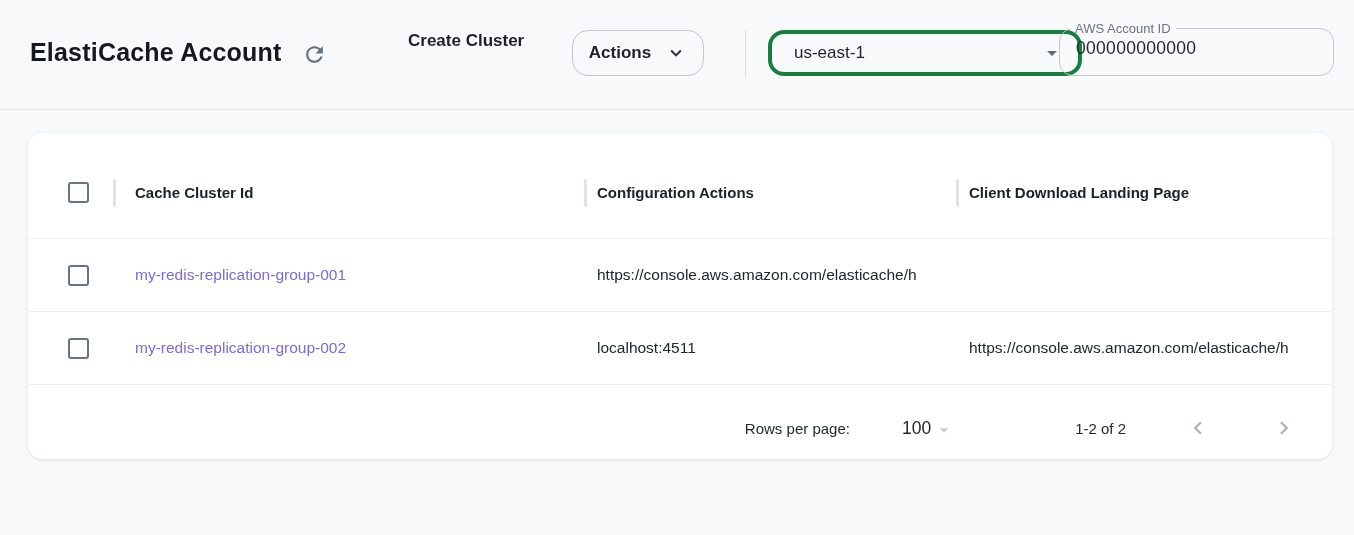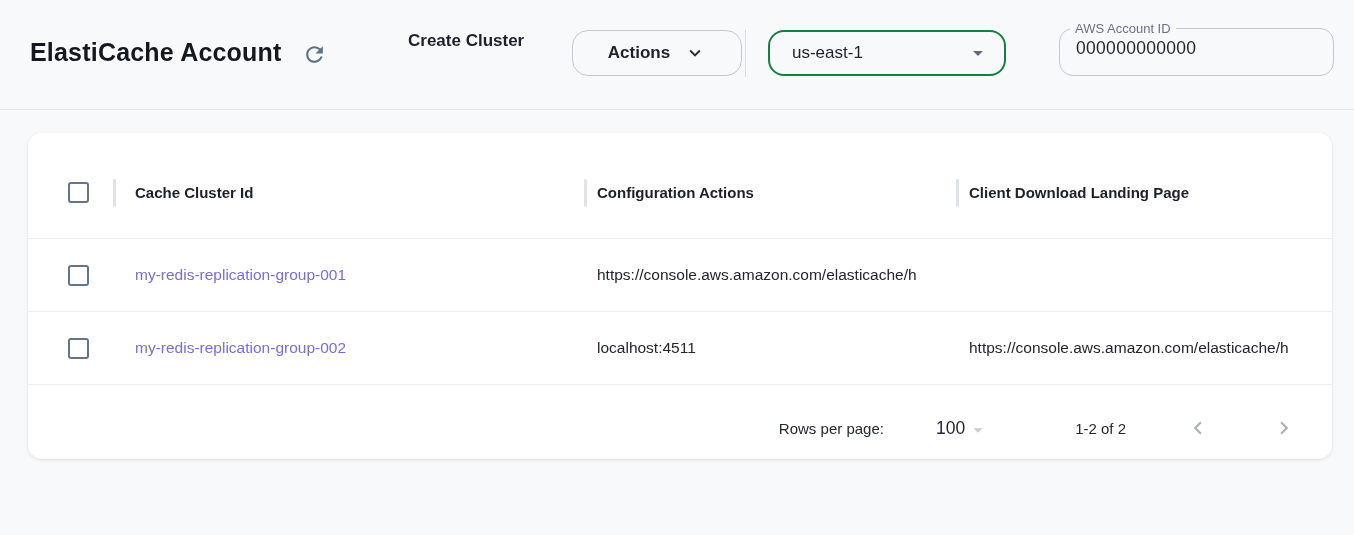"Actions" .actions-btn { width: 170px -> 132px }
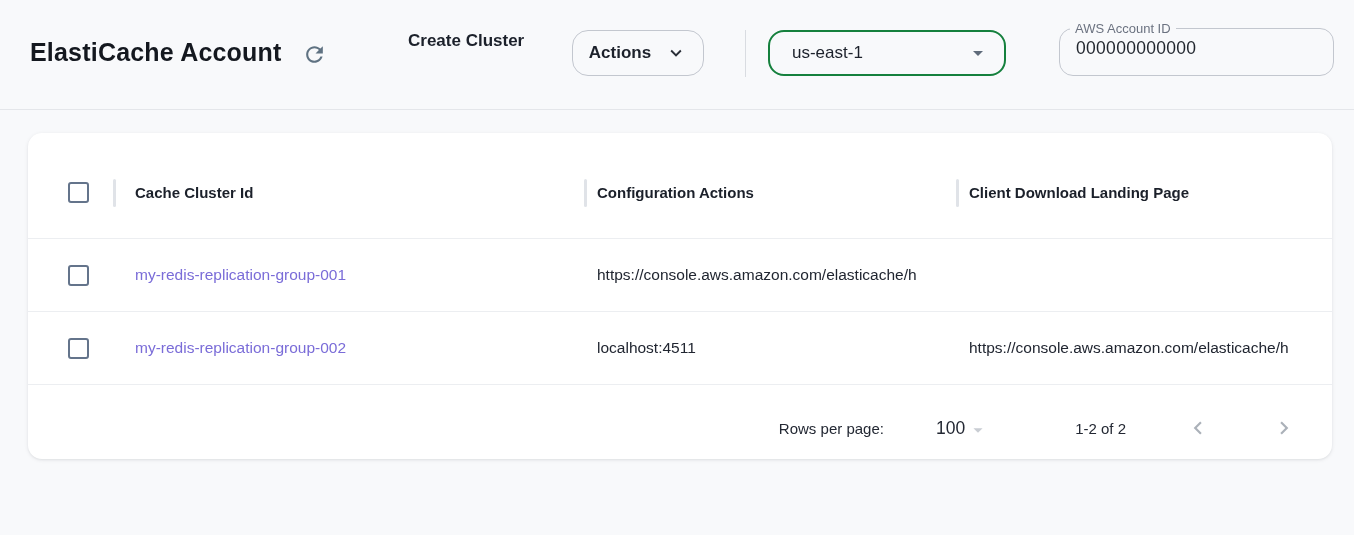"us-east-1" .region-select { border: 2px solid #15803d -> 4px solid #15803d; width: 238px -> 314px }
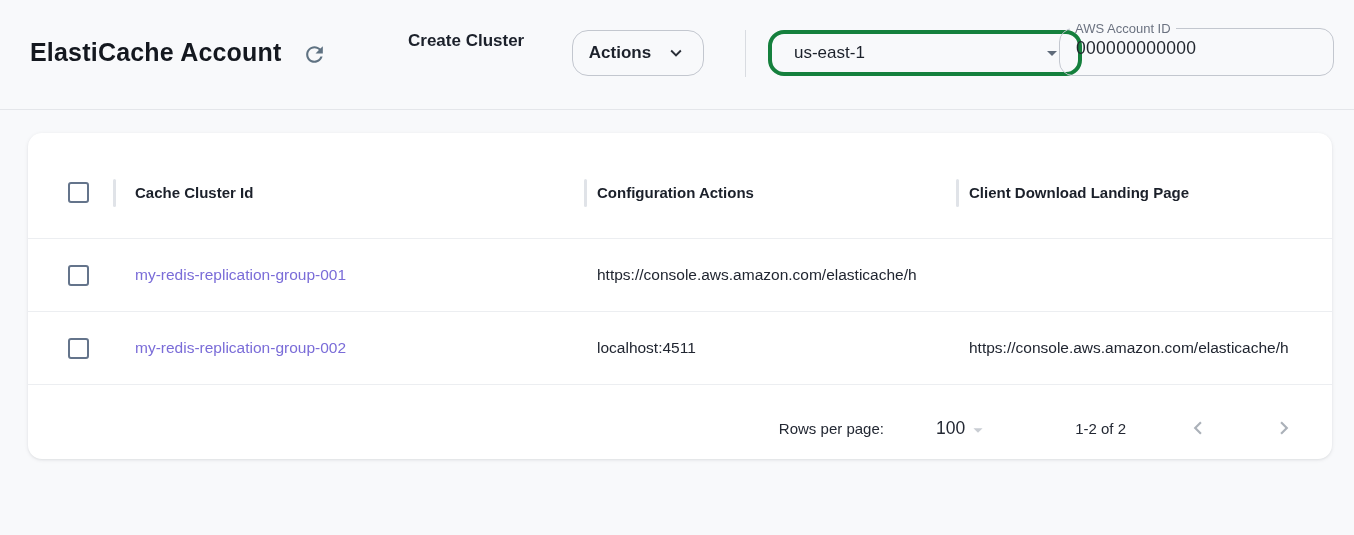"1-2 of 2" .range-label { margin-left: 58px -> 92px }
